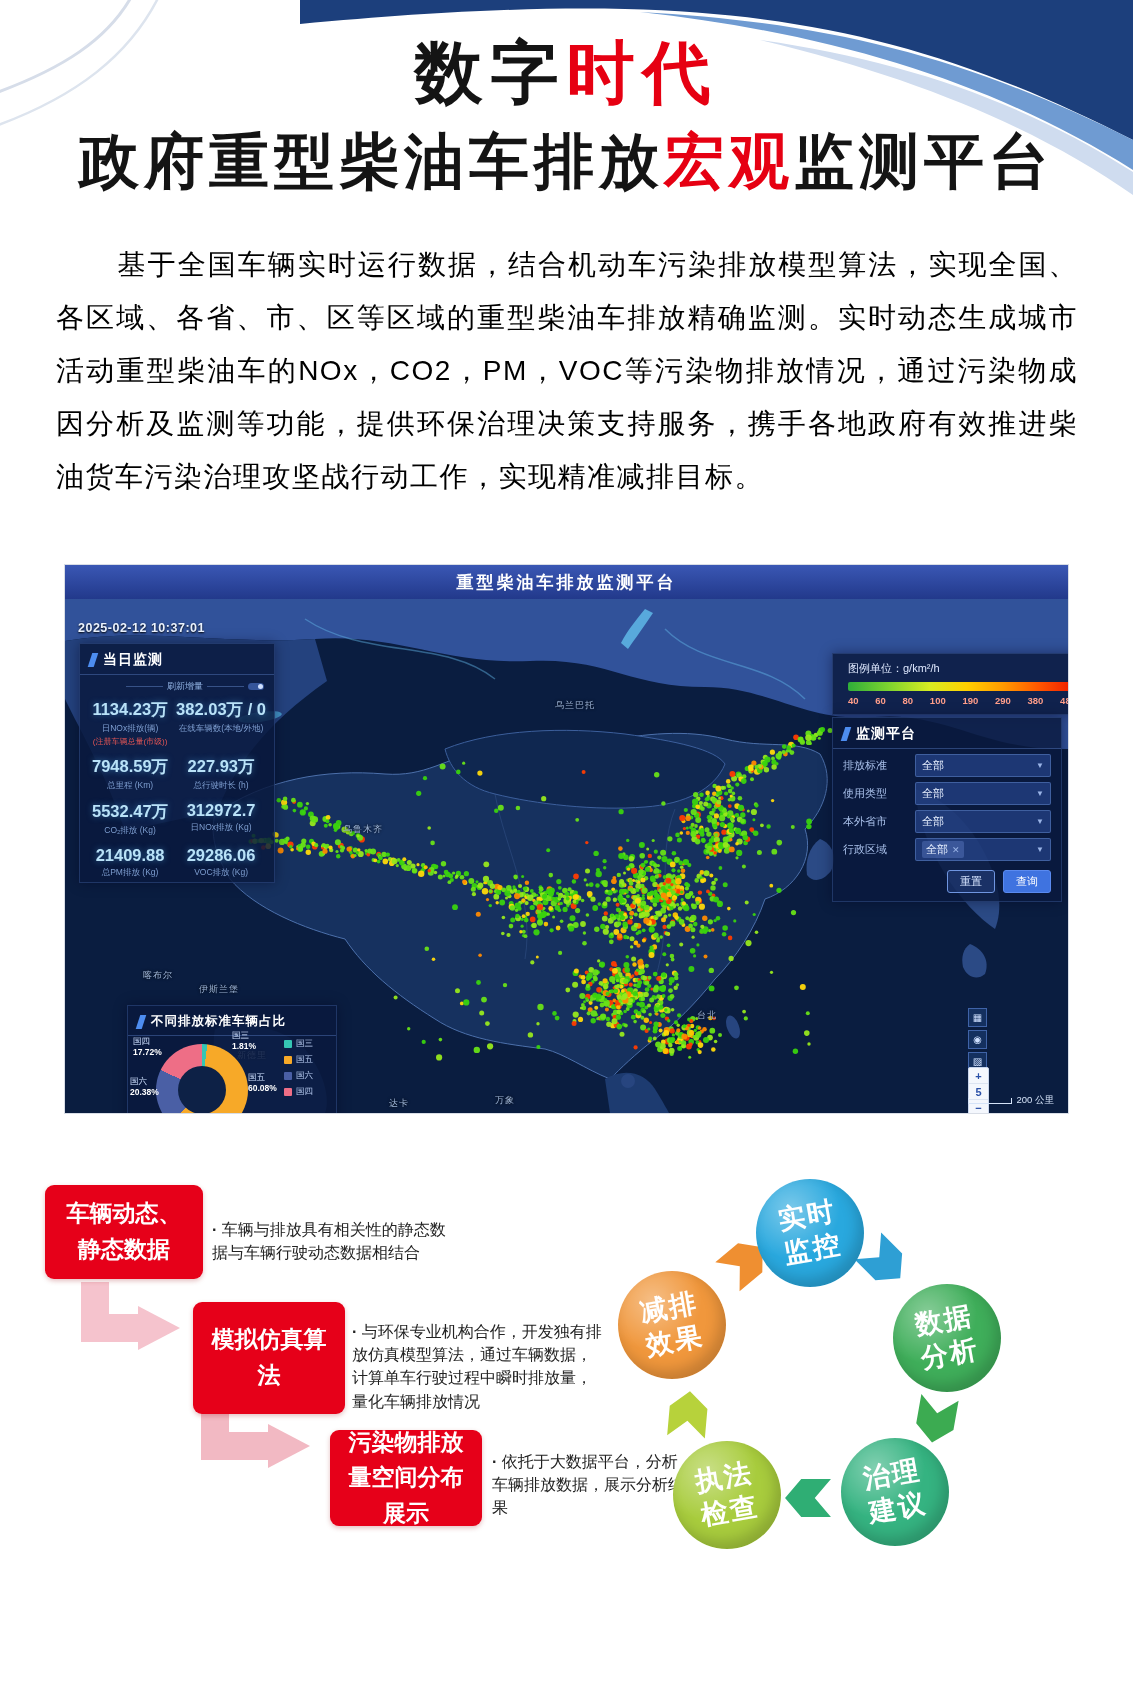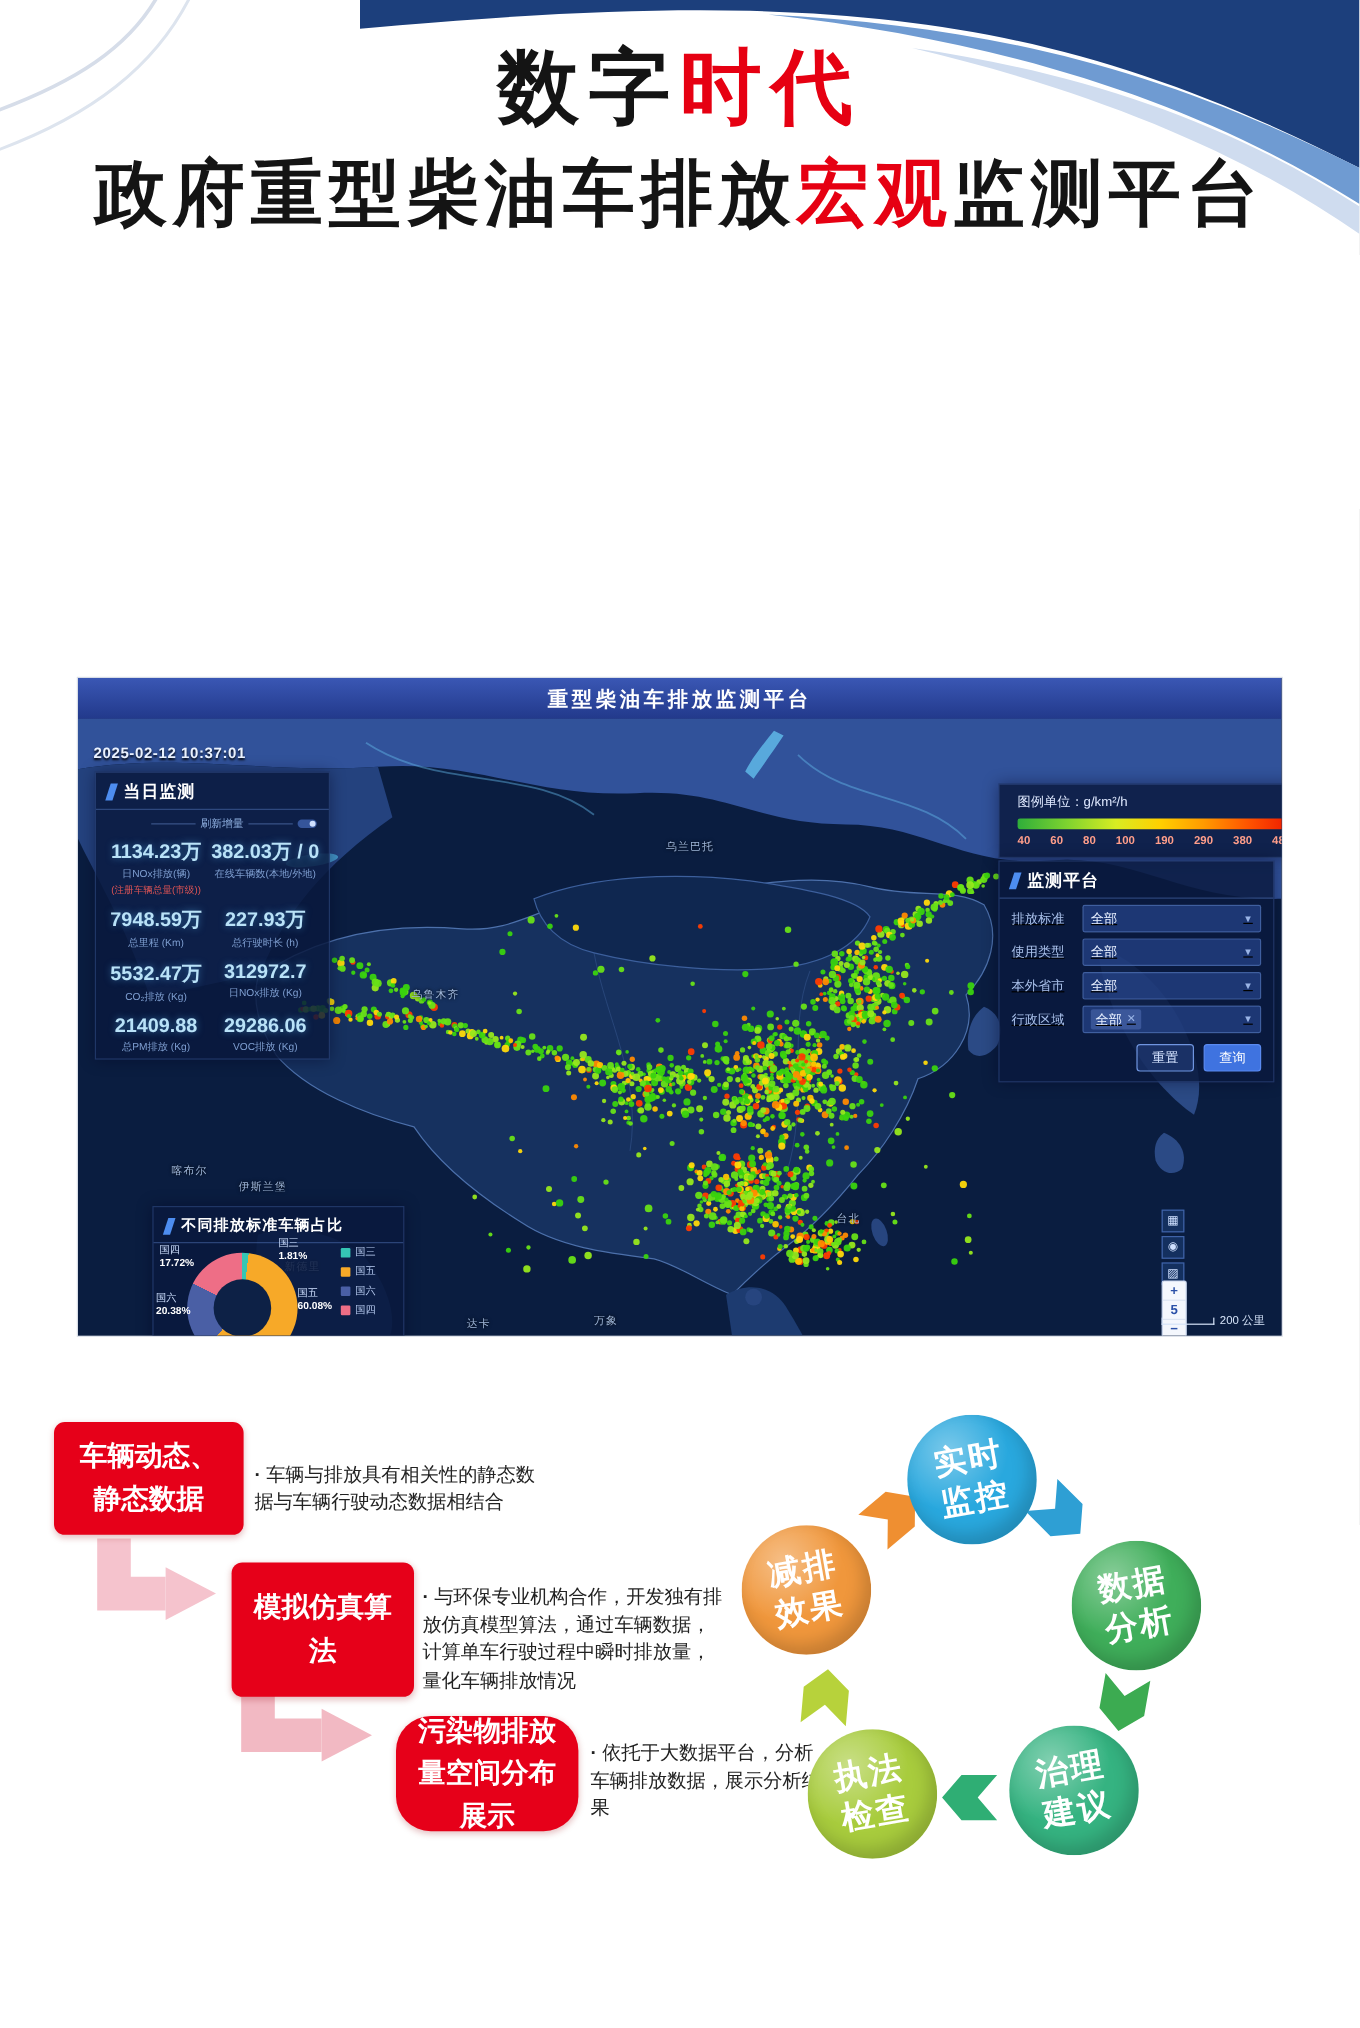"基于全国车辆实时运行数据，结合机动车污染排放模型算法，实现全国、各区域、各省、市" p.intro { html: none -> <p>基于全国车辆实时运行数据，结合机动车污染排放模型算法，实现全国、各区域、各省、市、区等区域的重型柴油车排放精确监测。实时动态生成城市活动重型柴油车的NOx，CO2，PM，VOC等污染物排放情况，通过污染物成因分析及监测等功能，提供环保治理决策支持服务，携手各地政府有效推进柴油货车污染治理攻坚战行动工作，实现精准减排目标。</p> }
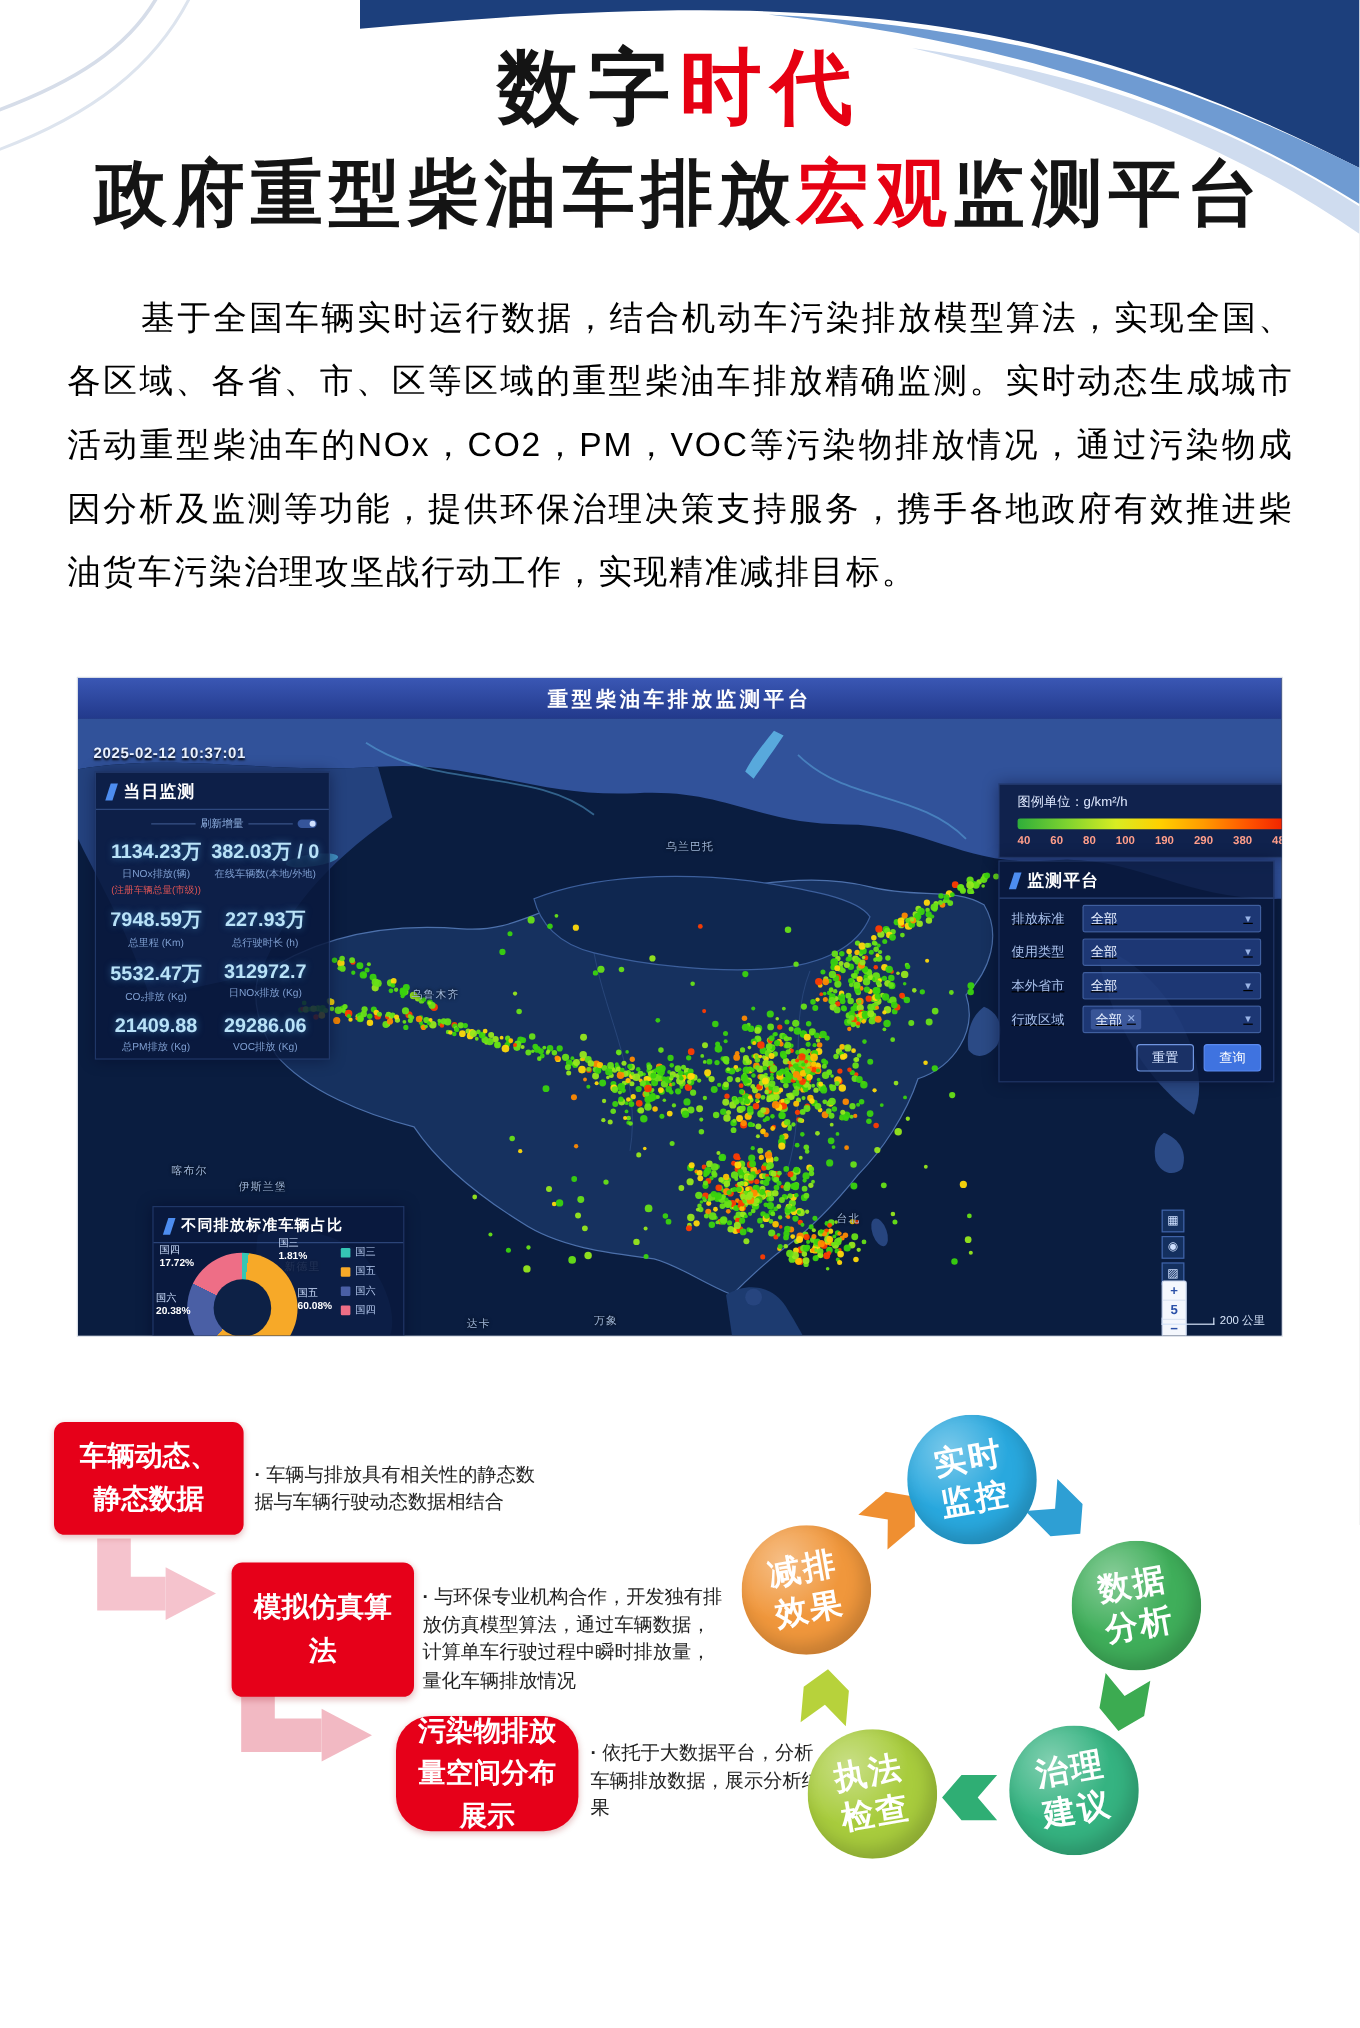"排放标准" .frow { gap: 7px -> 20px; text-decoration: underline -> none }
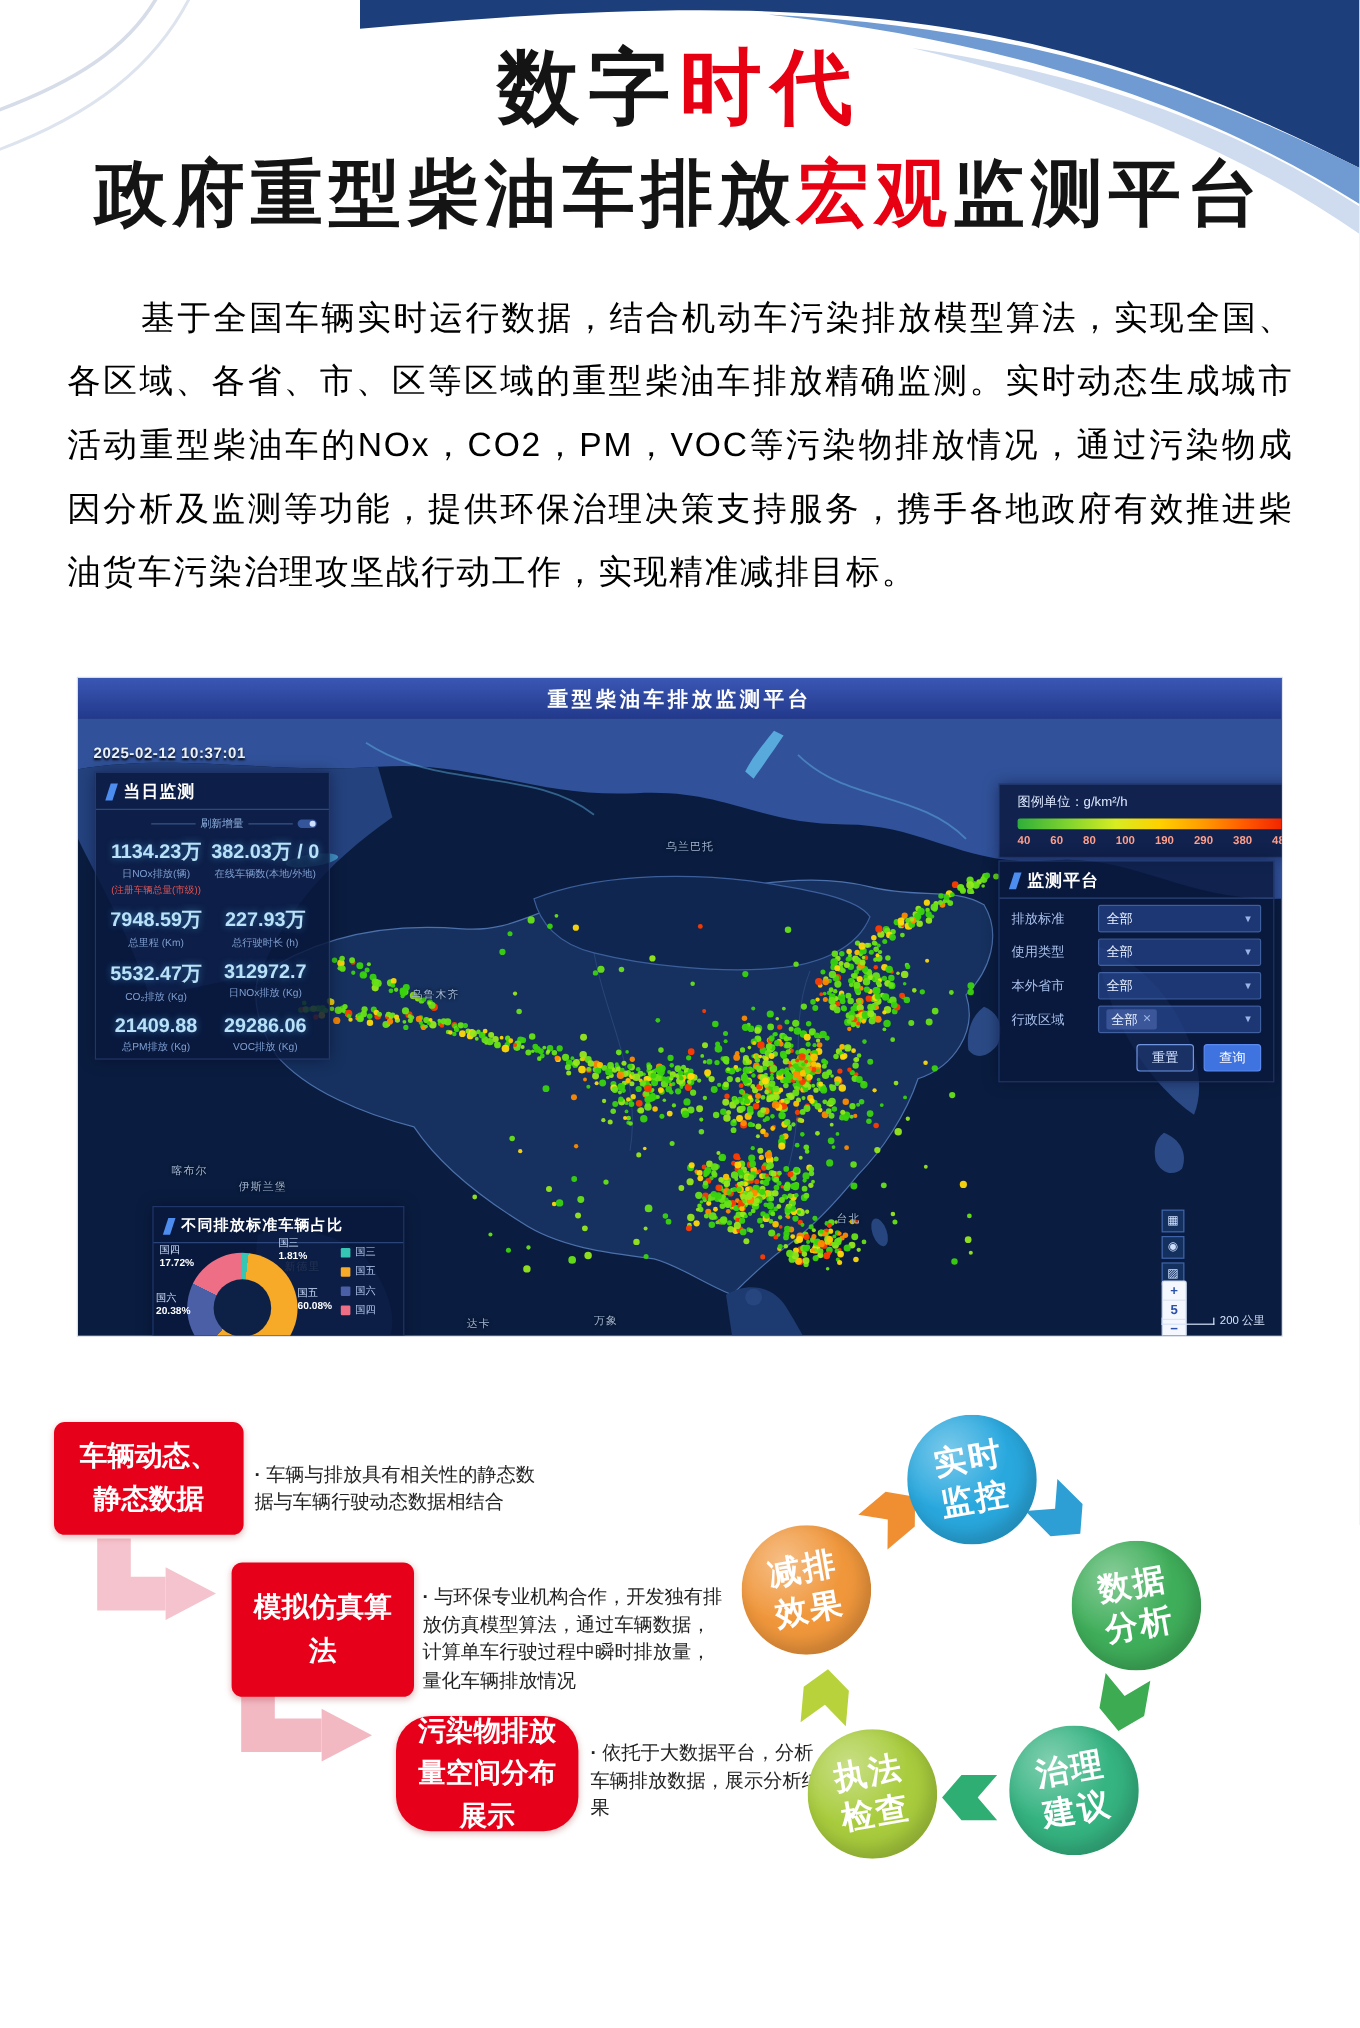"污染物排放量空间分布展示" div.rbox { border-radius: 29px -> none }
